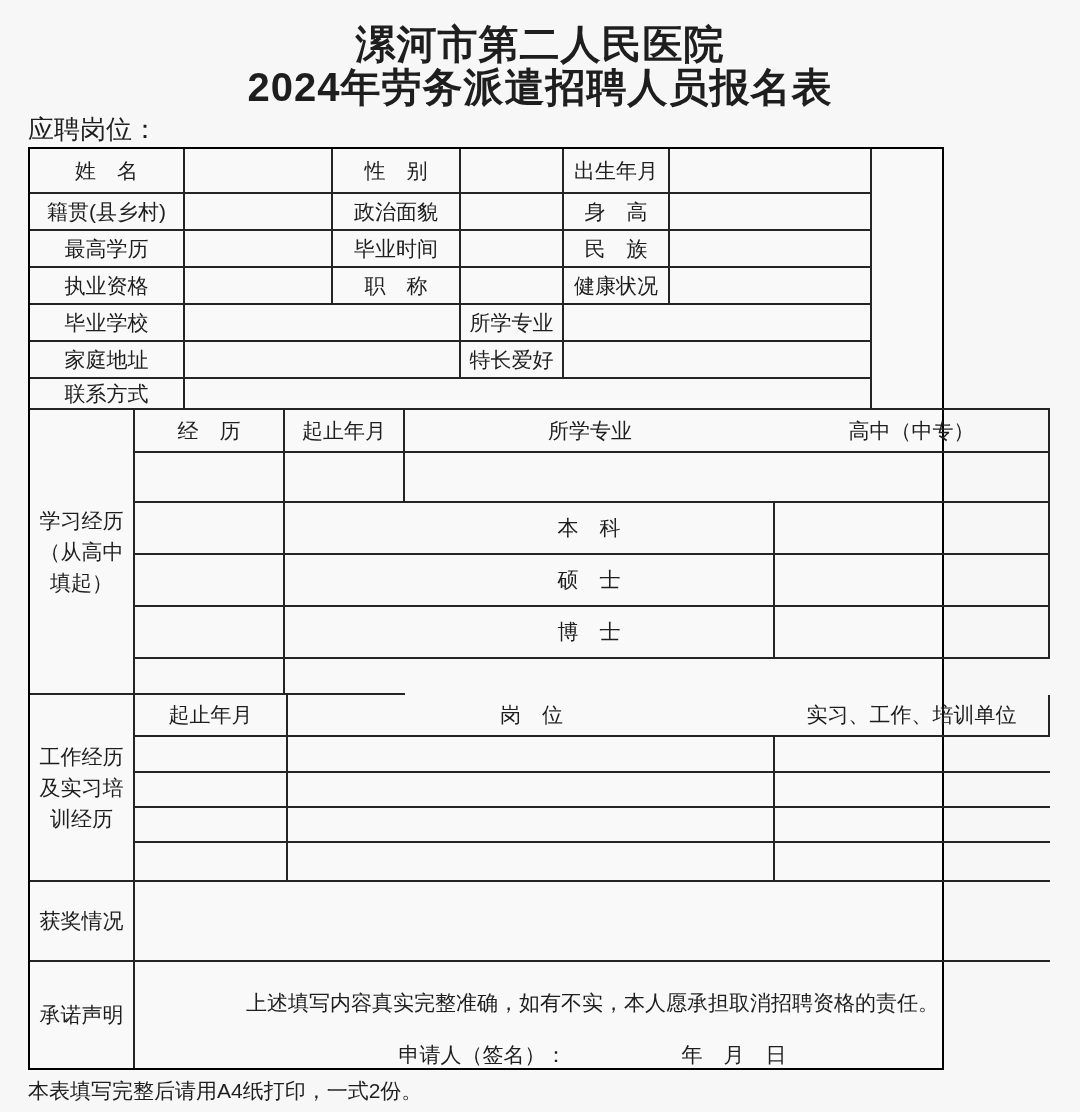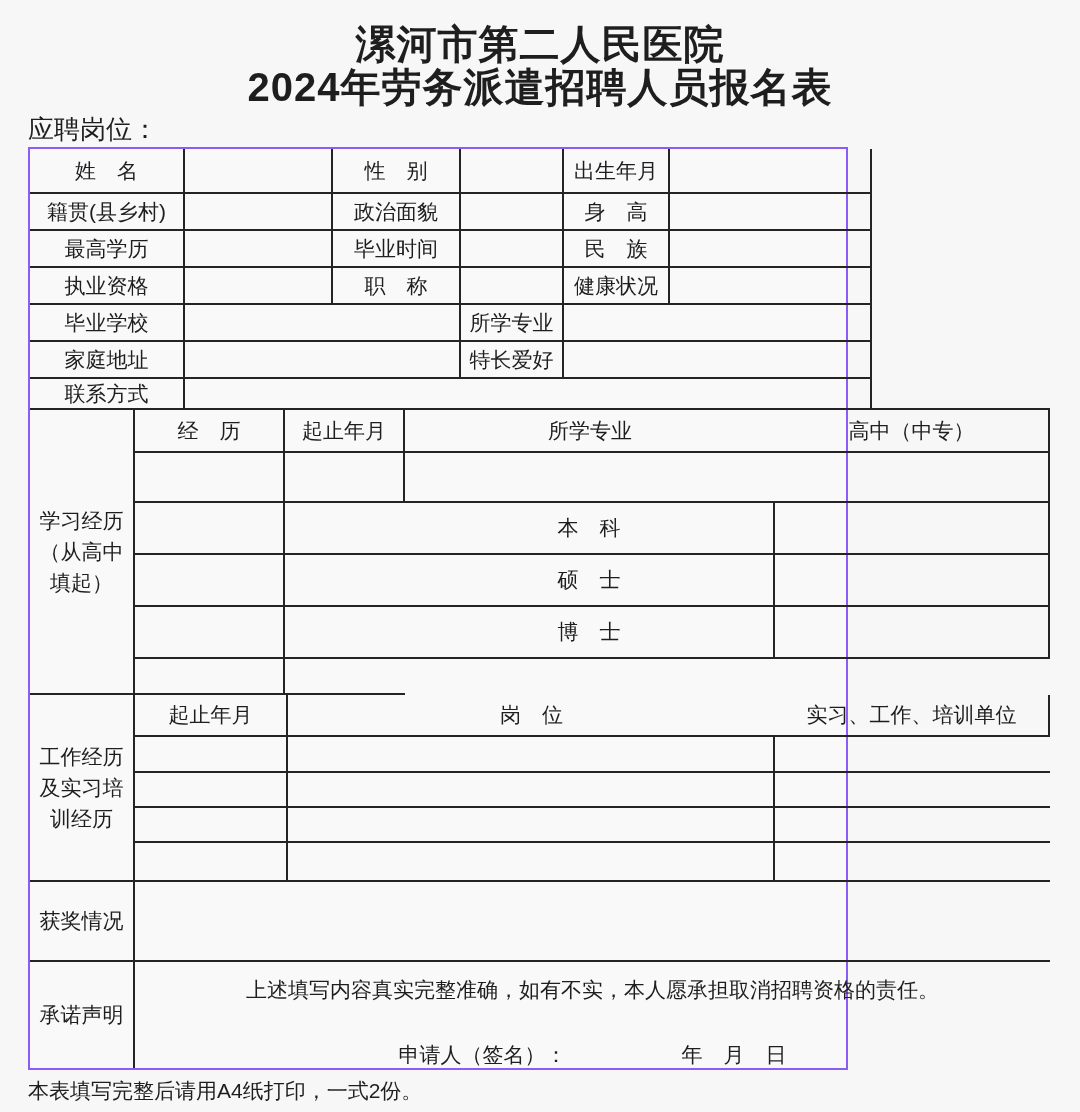"姓 名" .tbl { border: 2px solid #8b5cf6 -> 2px solid #000000; width: 820px -> 916px }
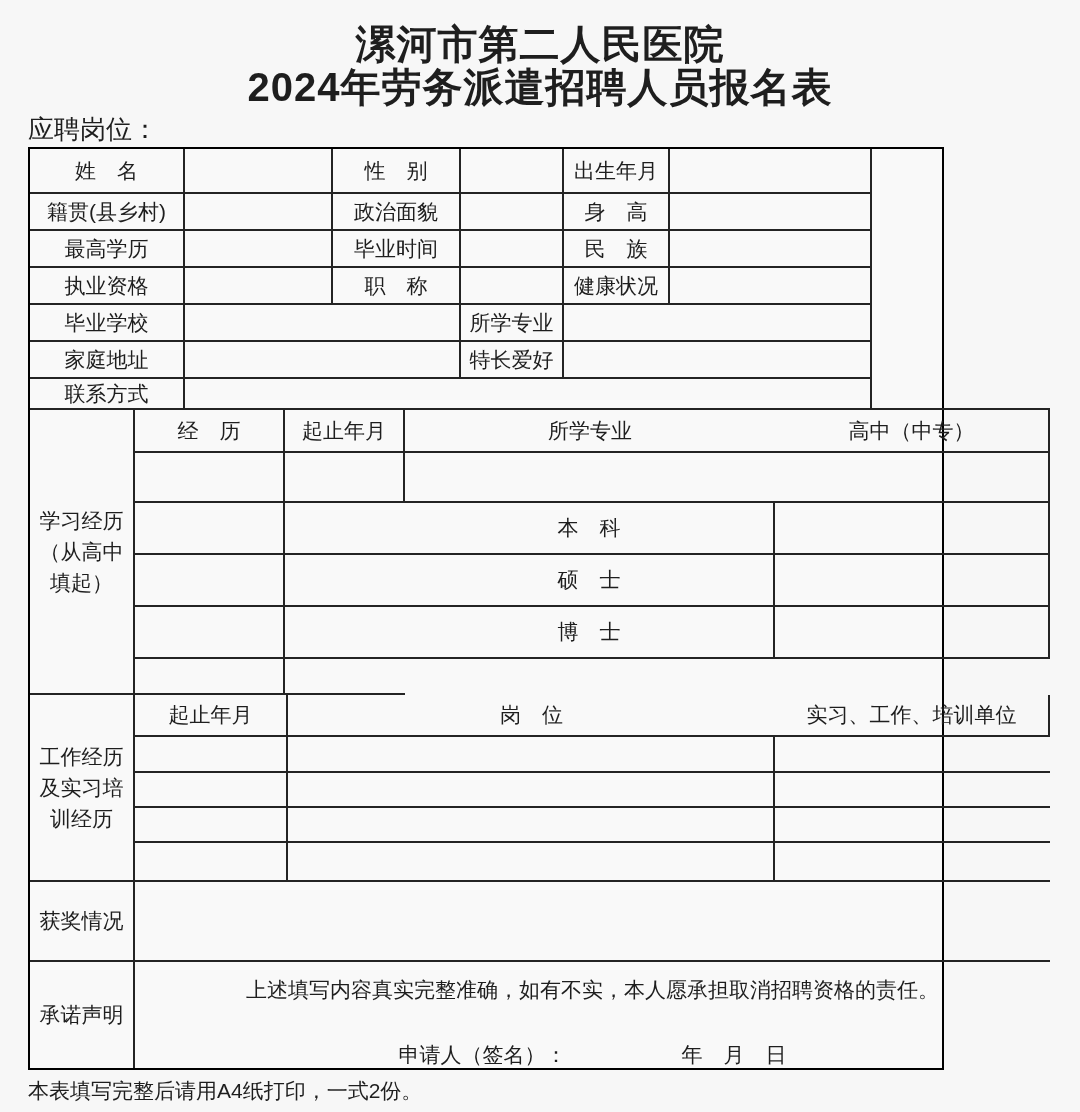"上述填写内容真实完整准确，如有不实，本人愿承担取消招聘资格的责任。" .decl-cell { justify-content: space-between -> flex-end }
